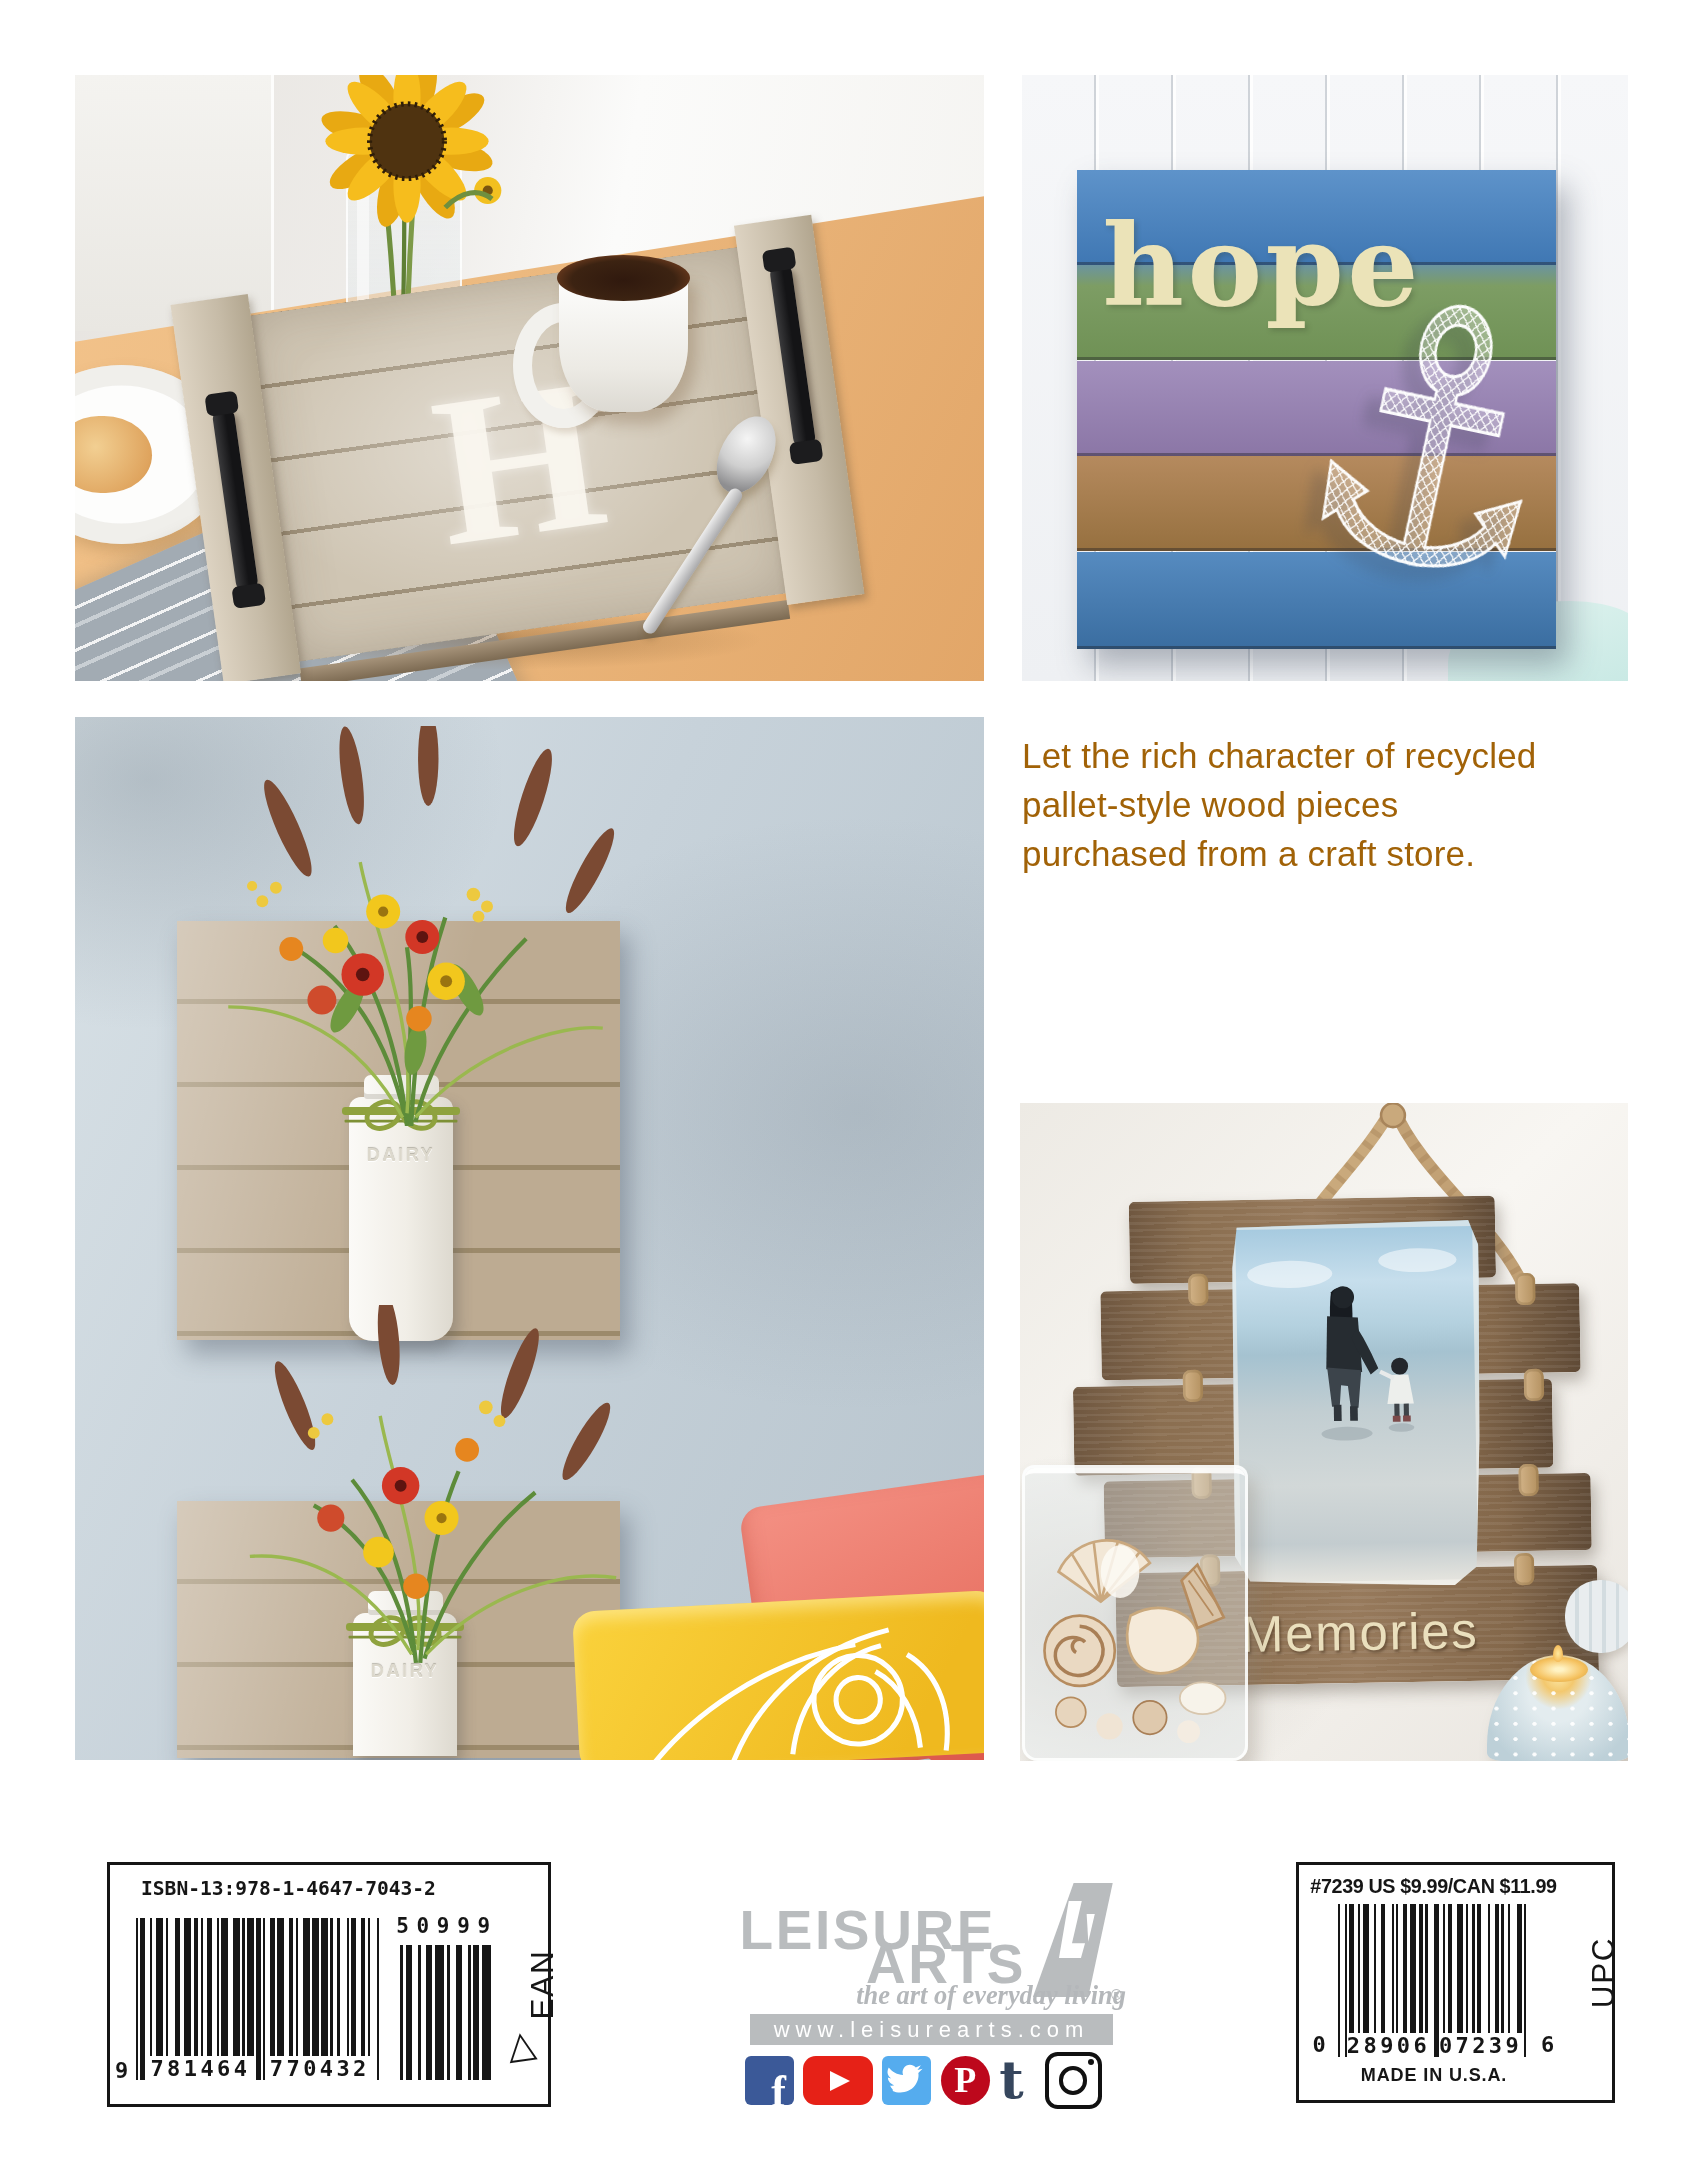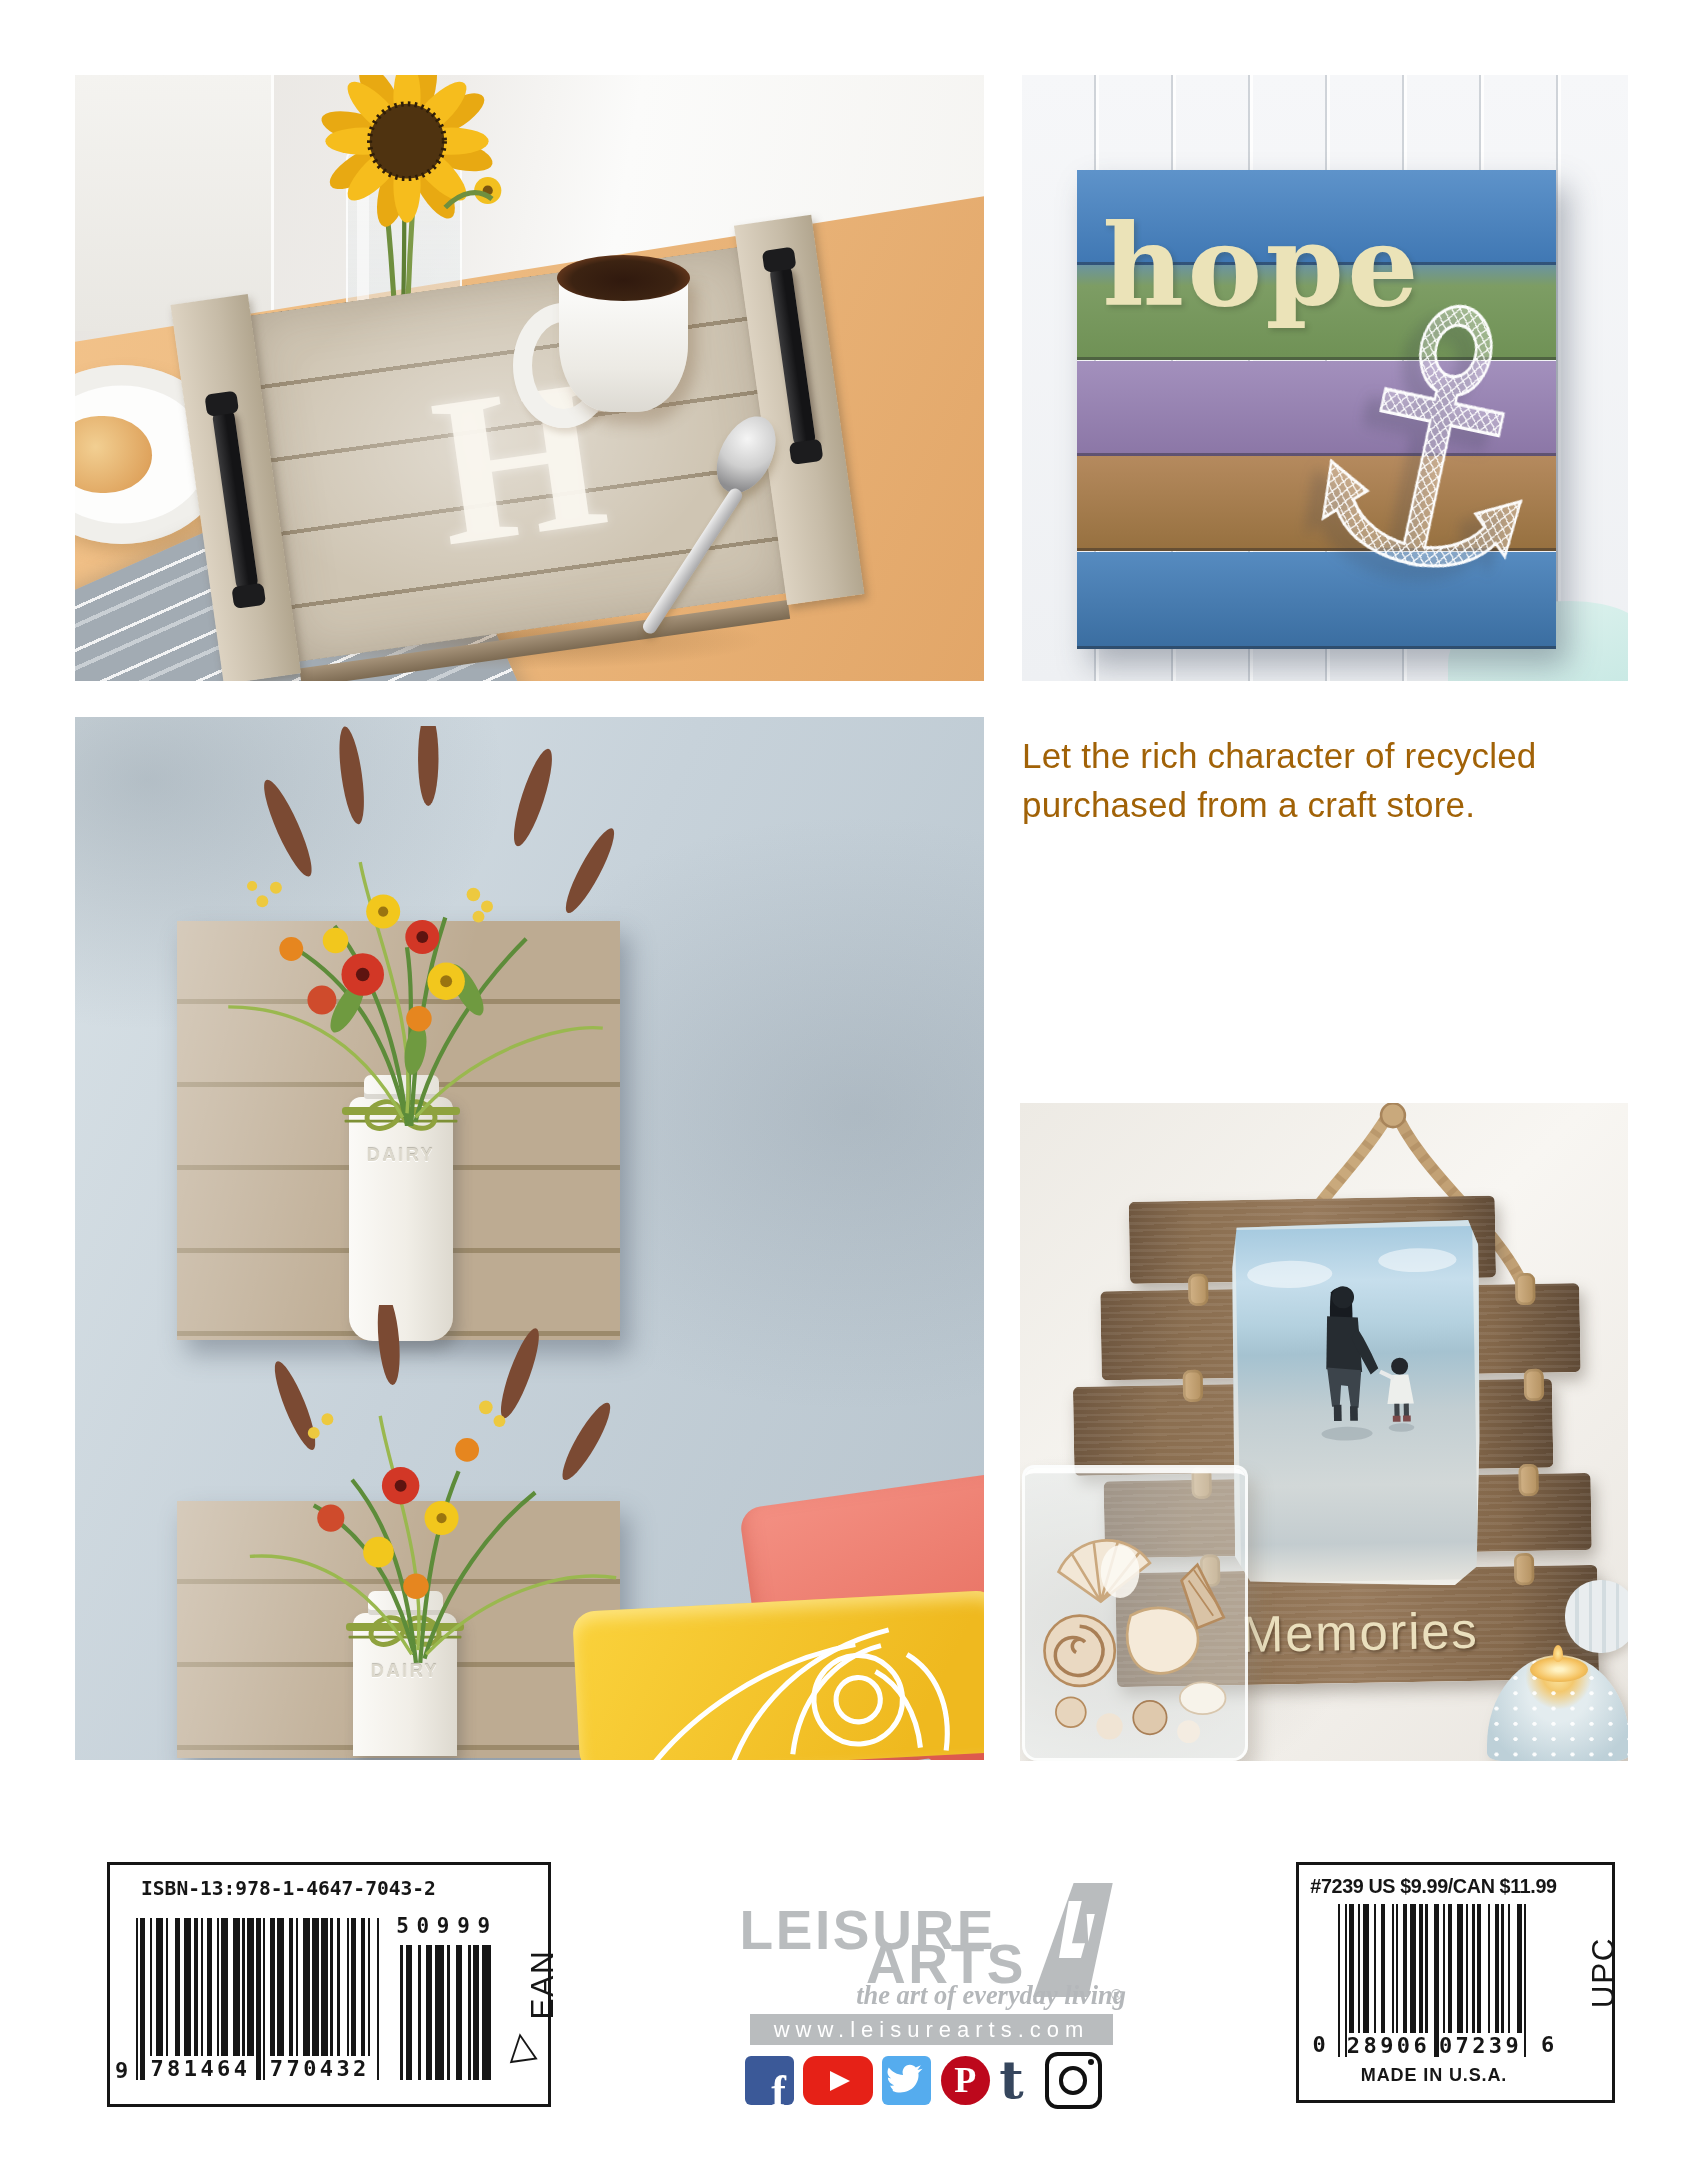"pallet-style wood pieces" div { html: none -> <div>pallet-style wood pieces</div> }
